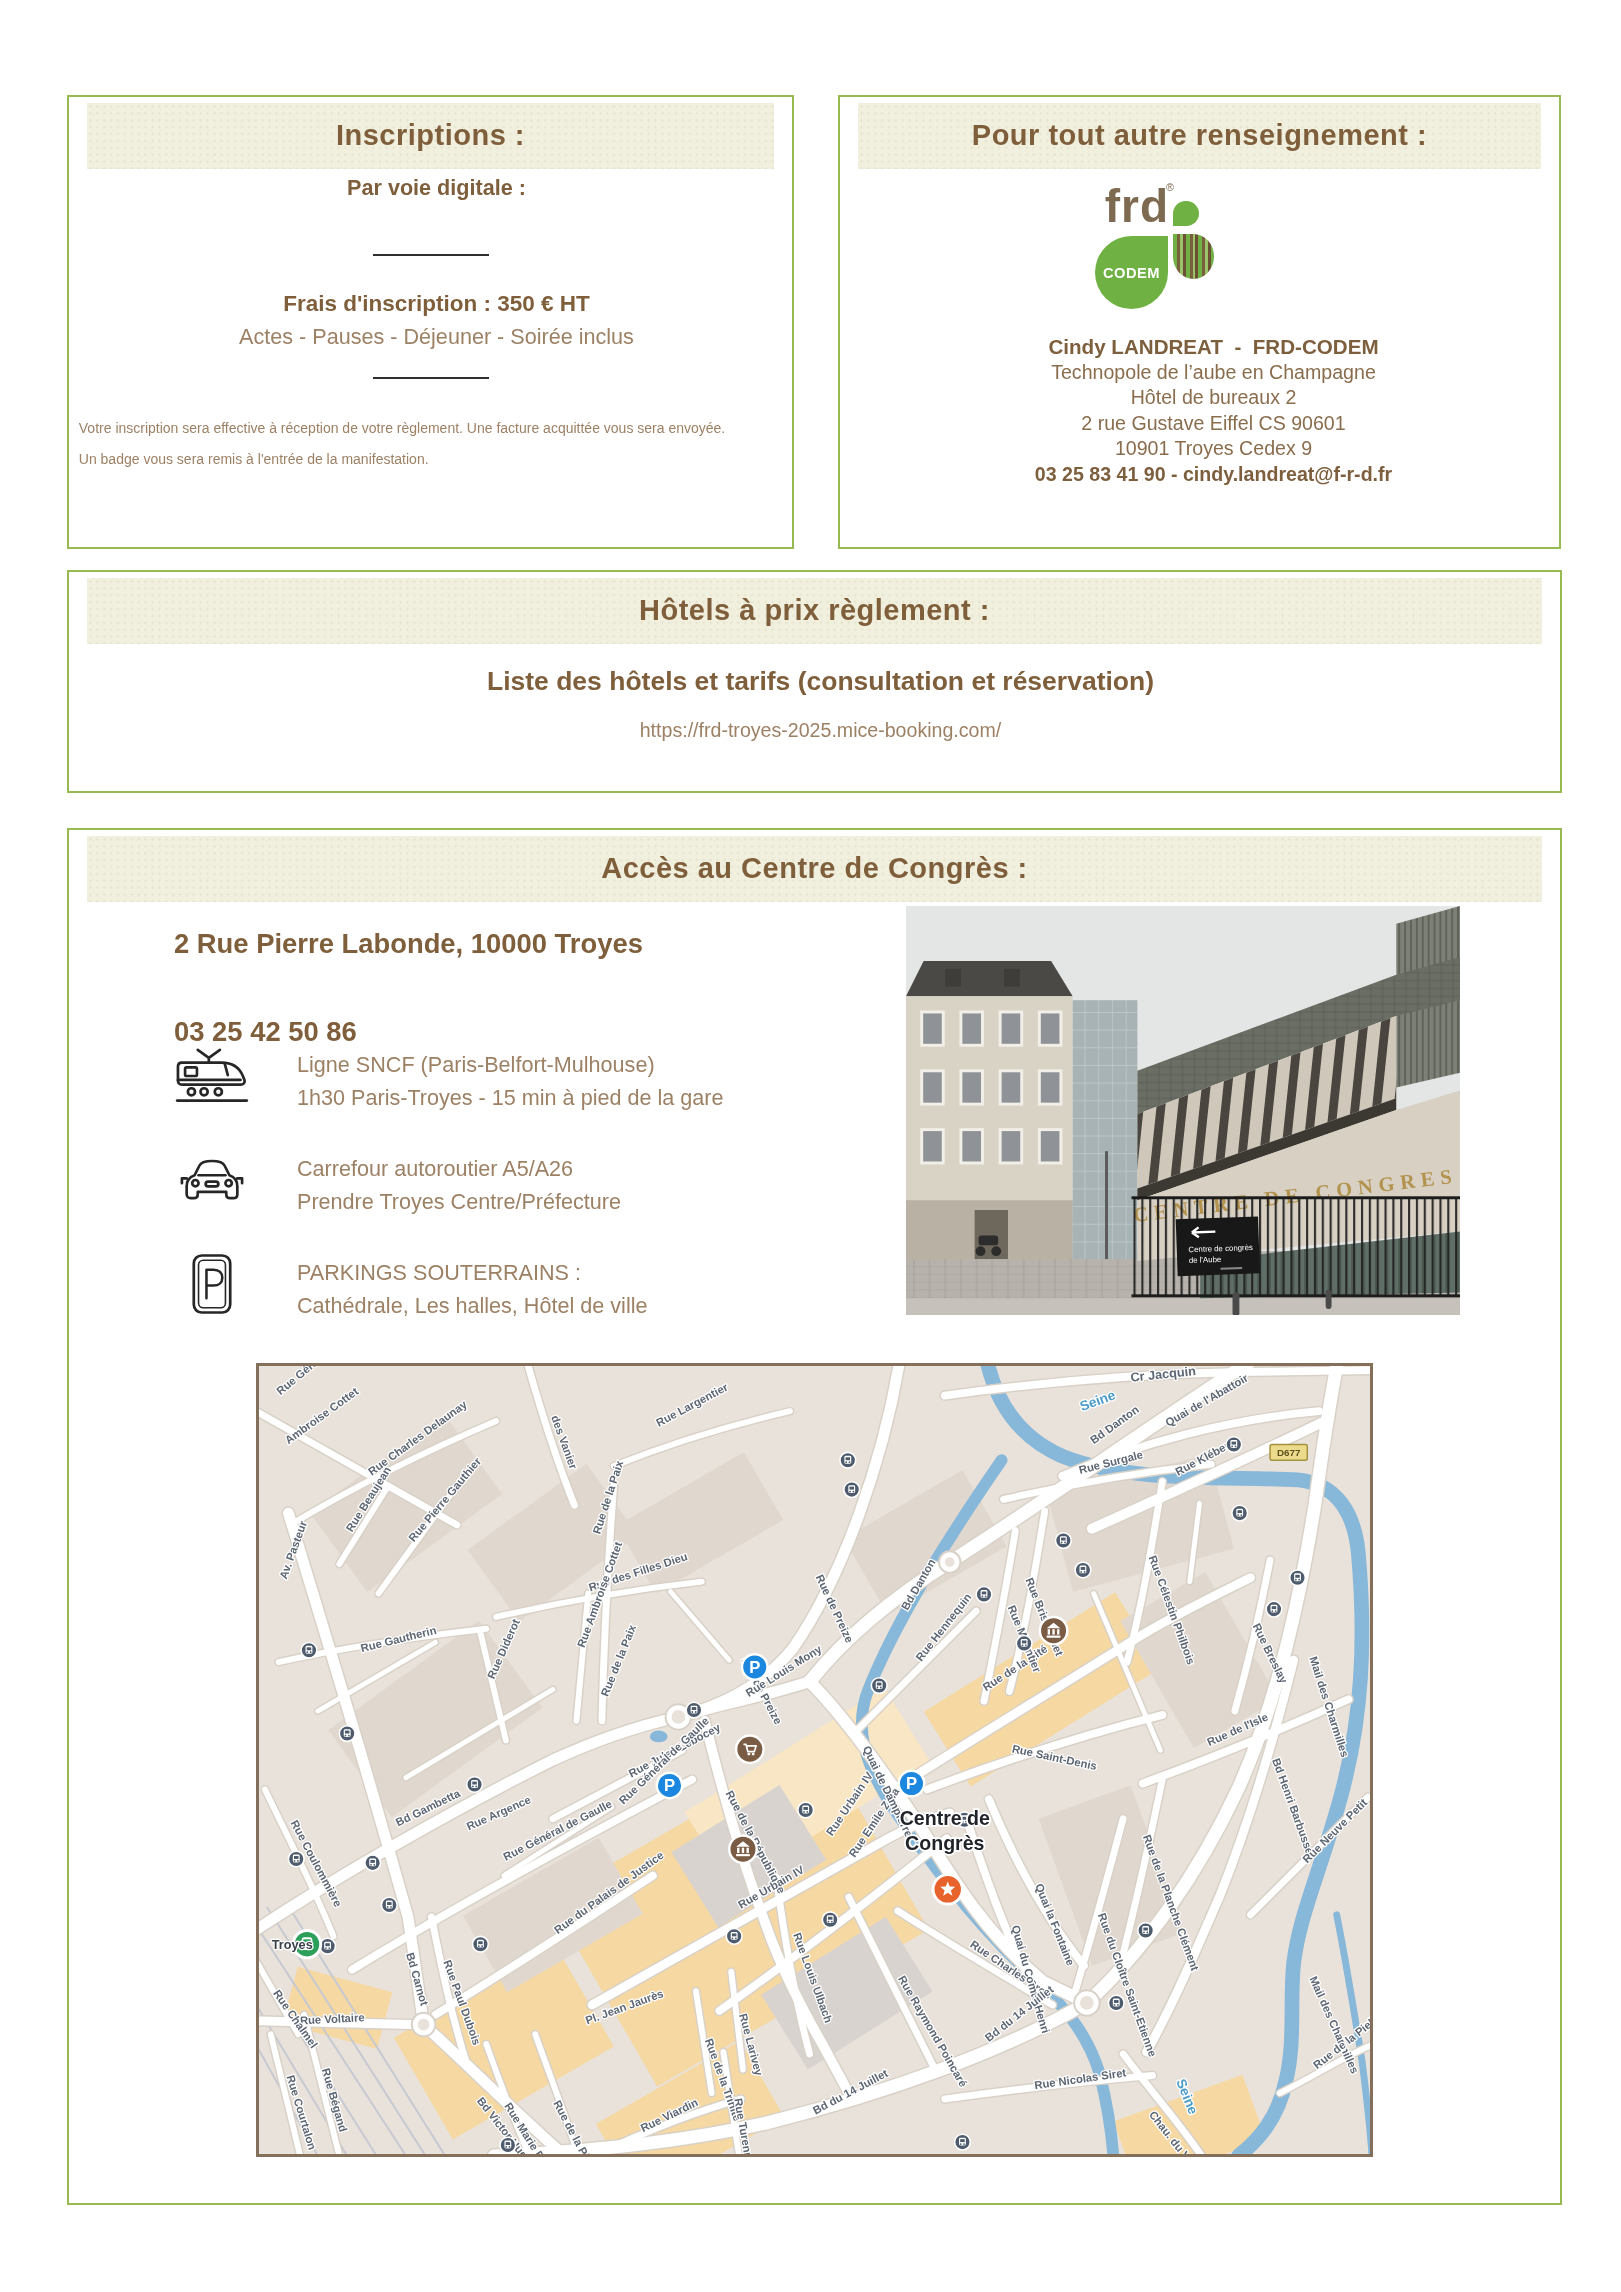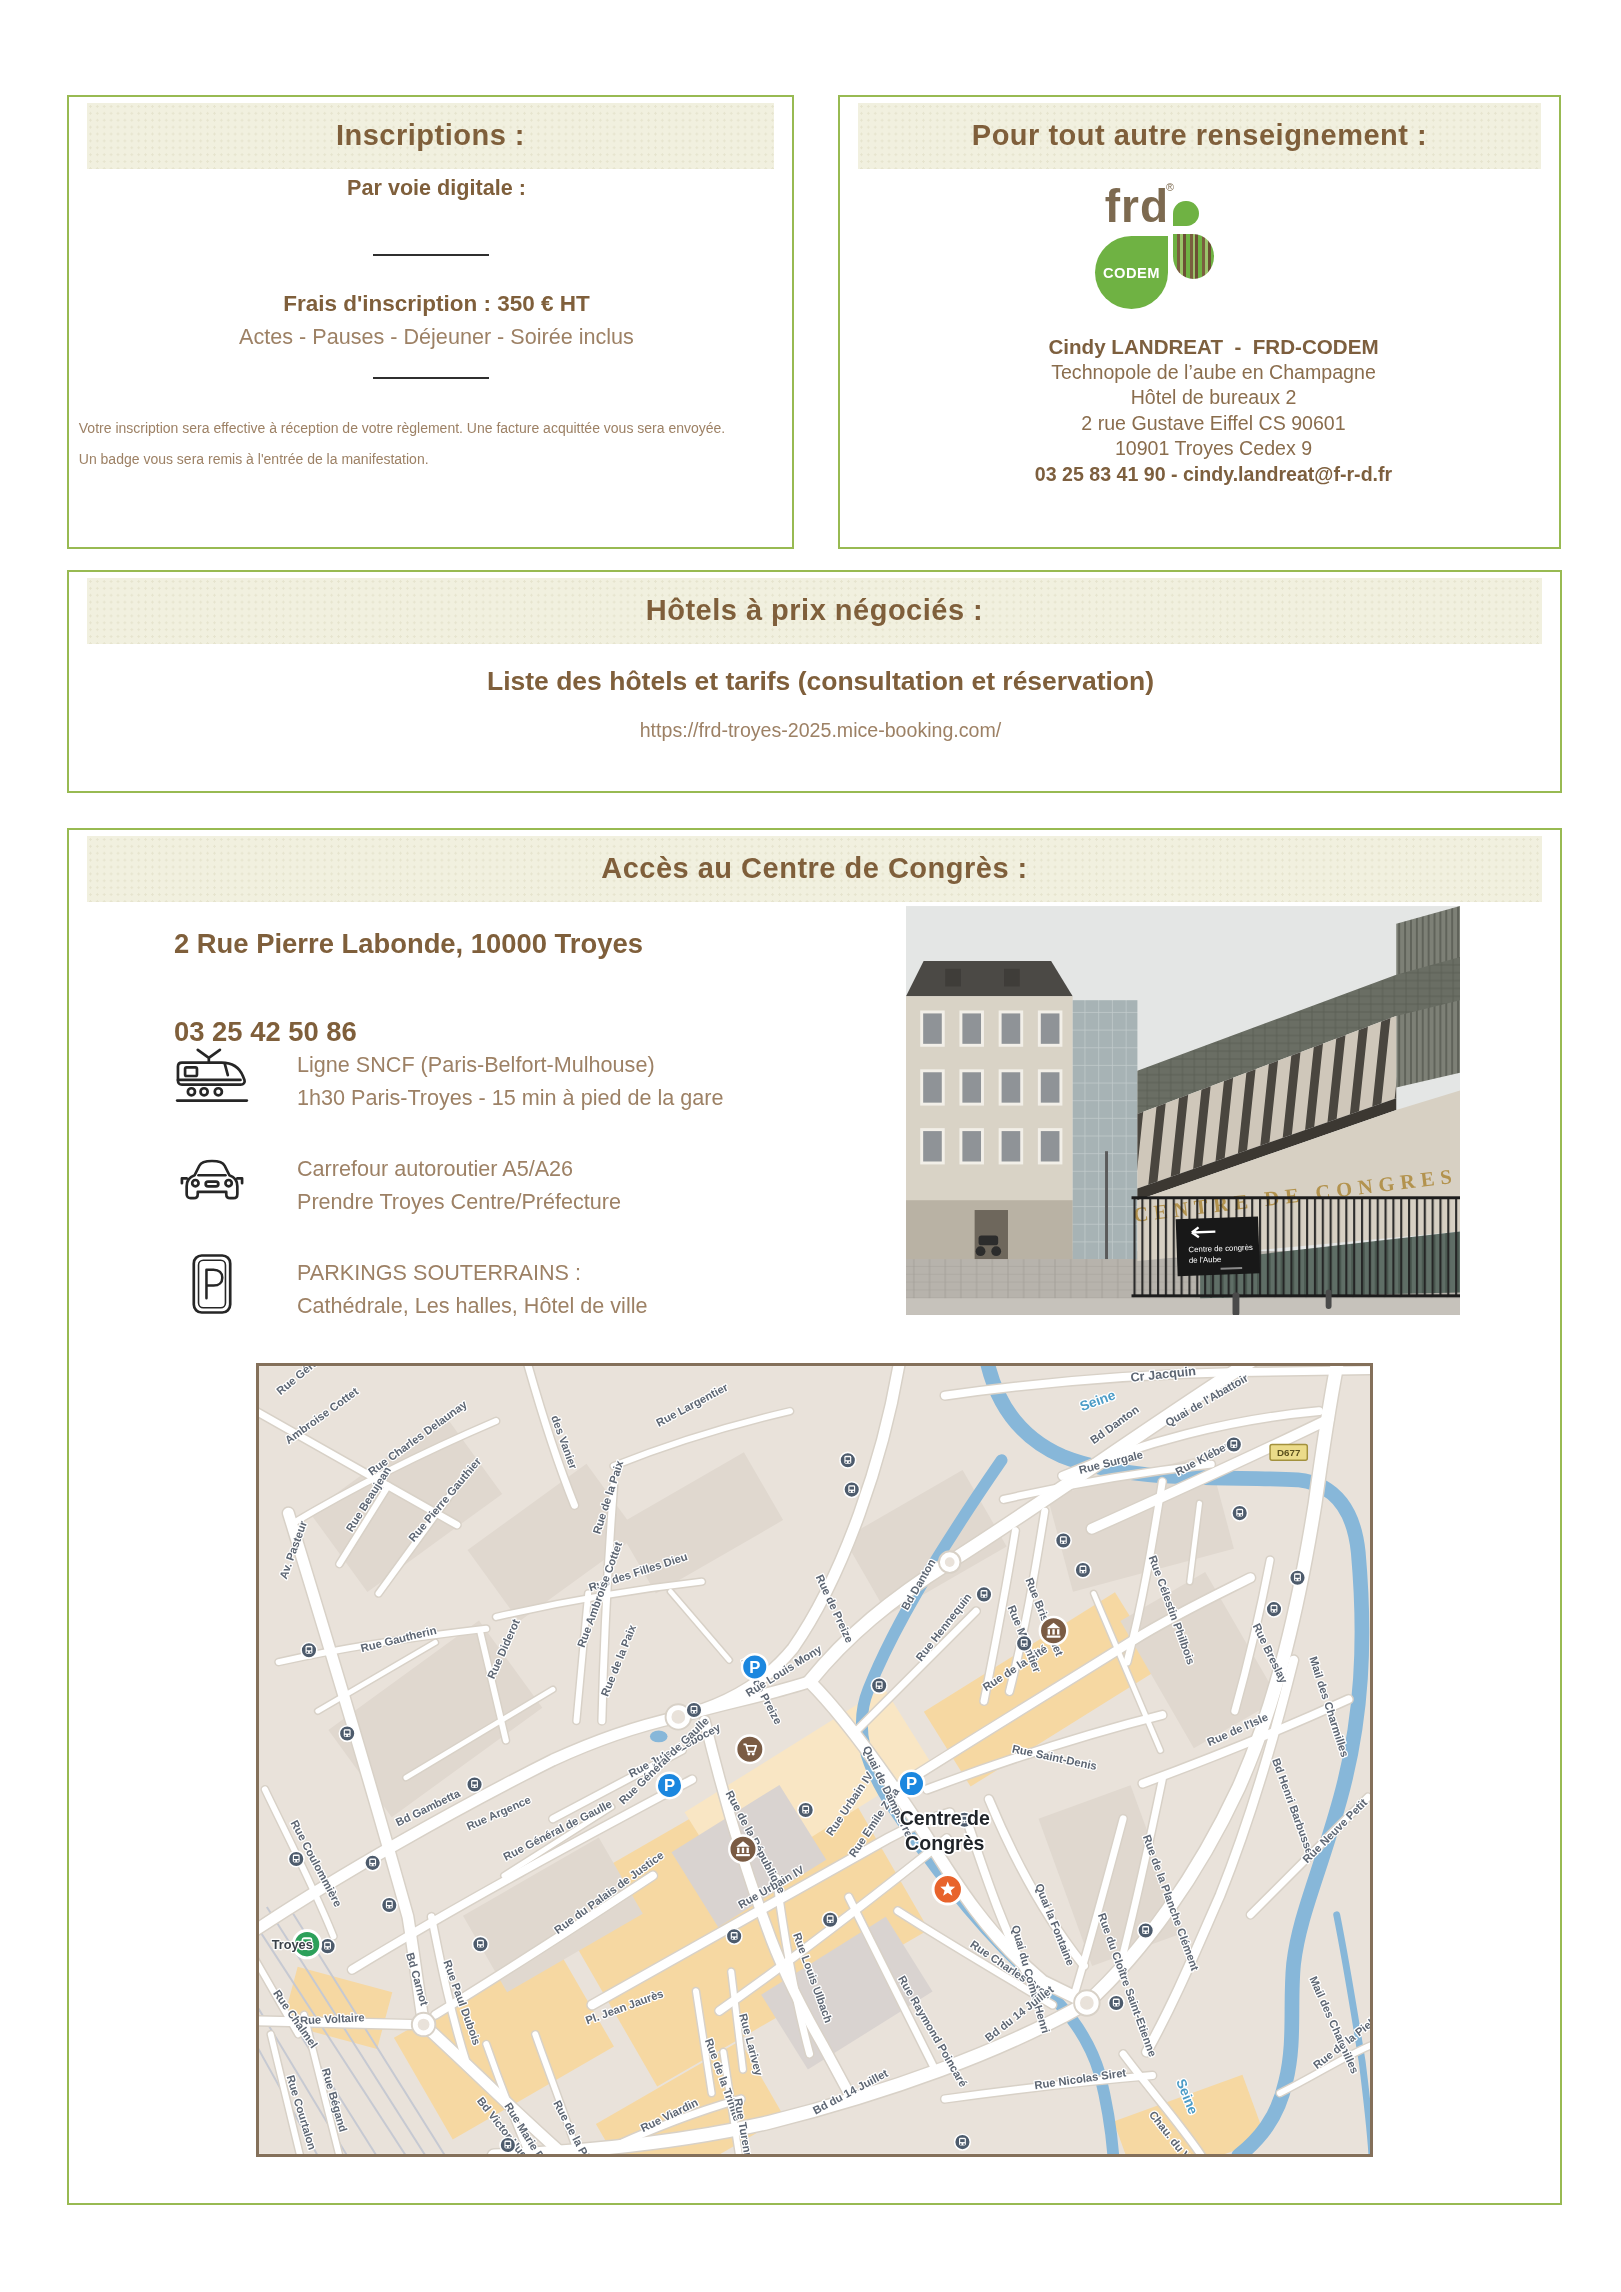"Hôtels à prix négociés :" span.band-title { text: négociés -> règlement }
